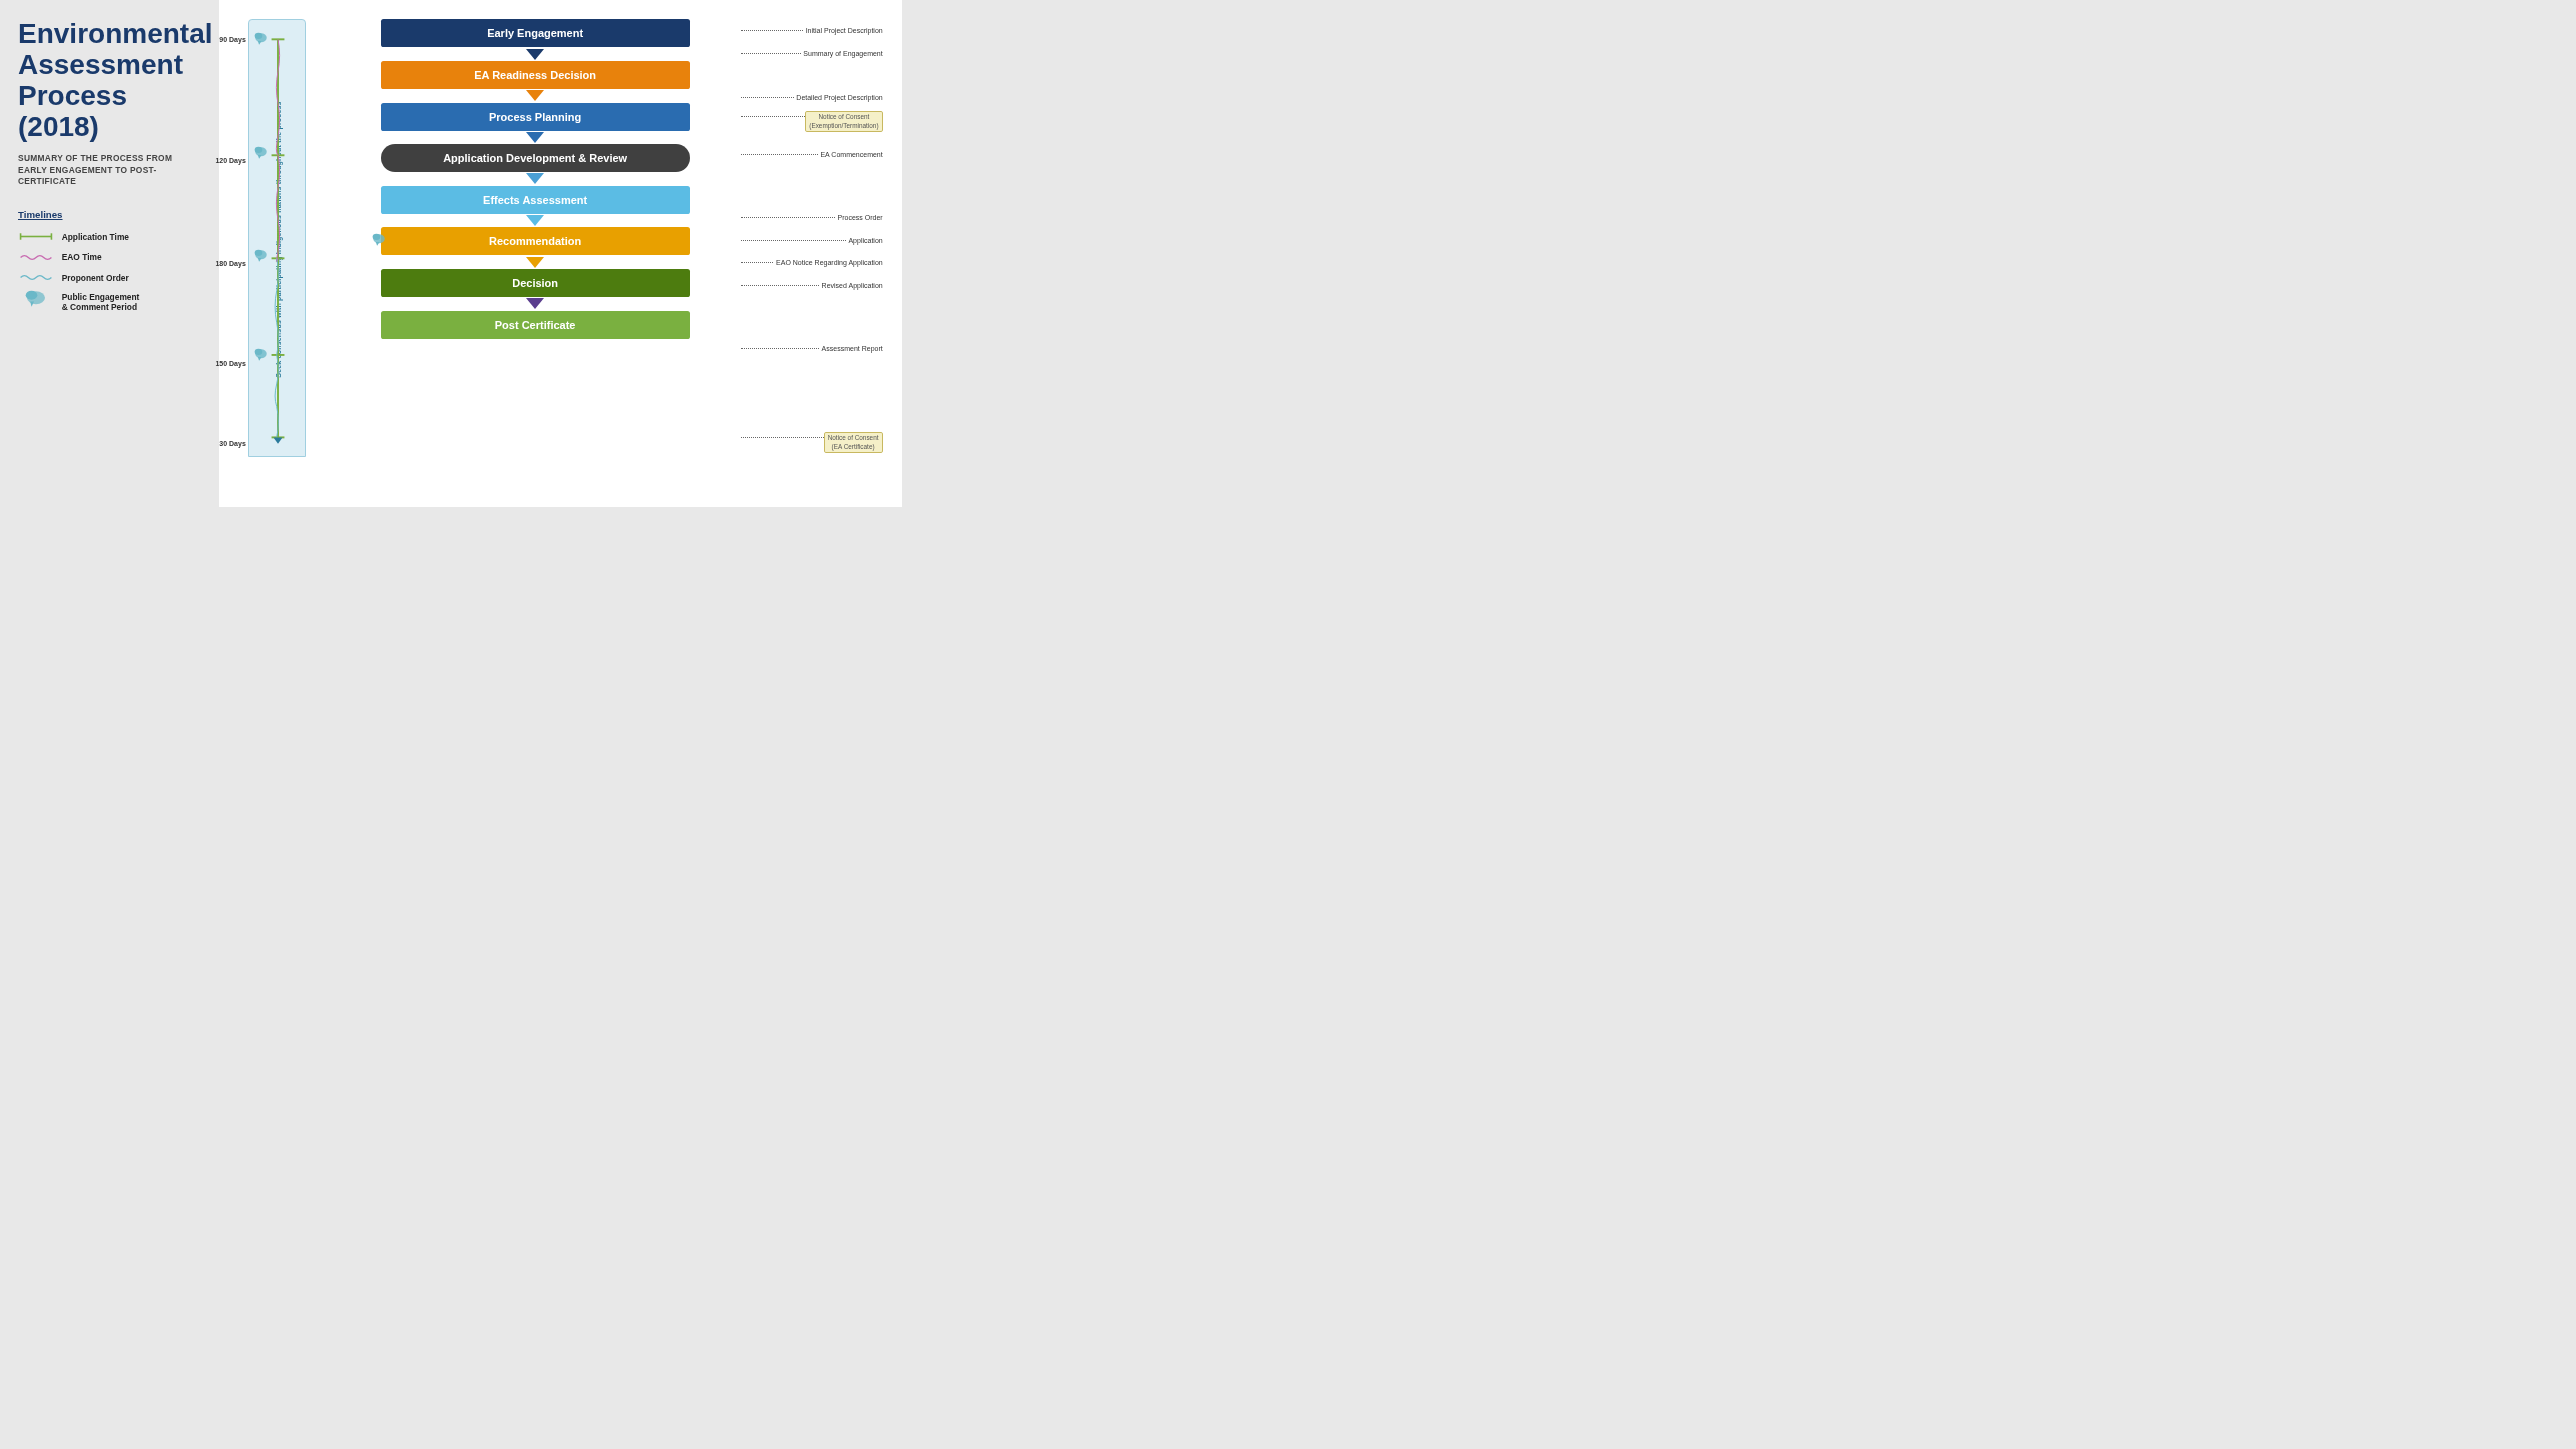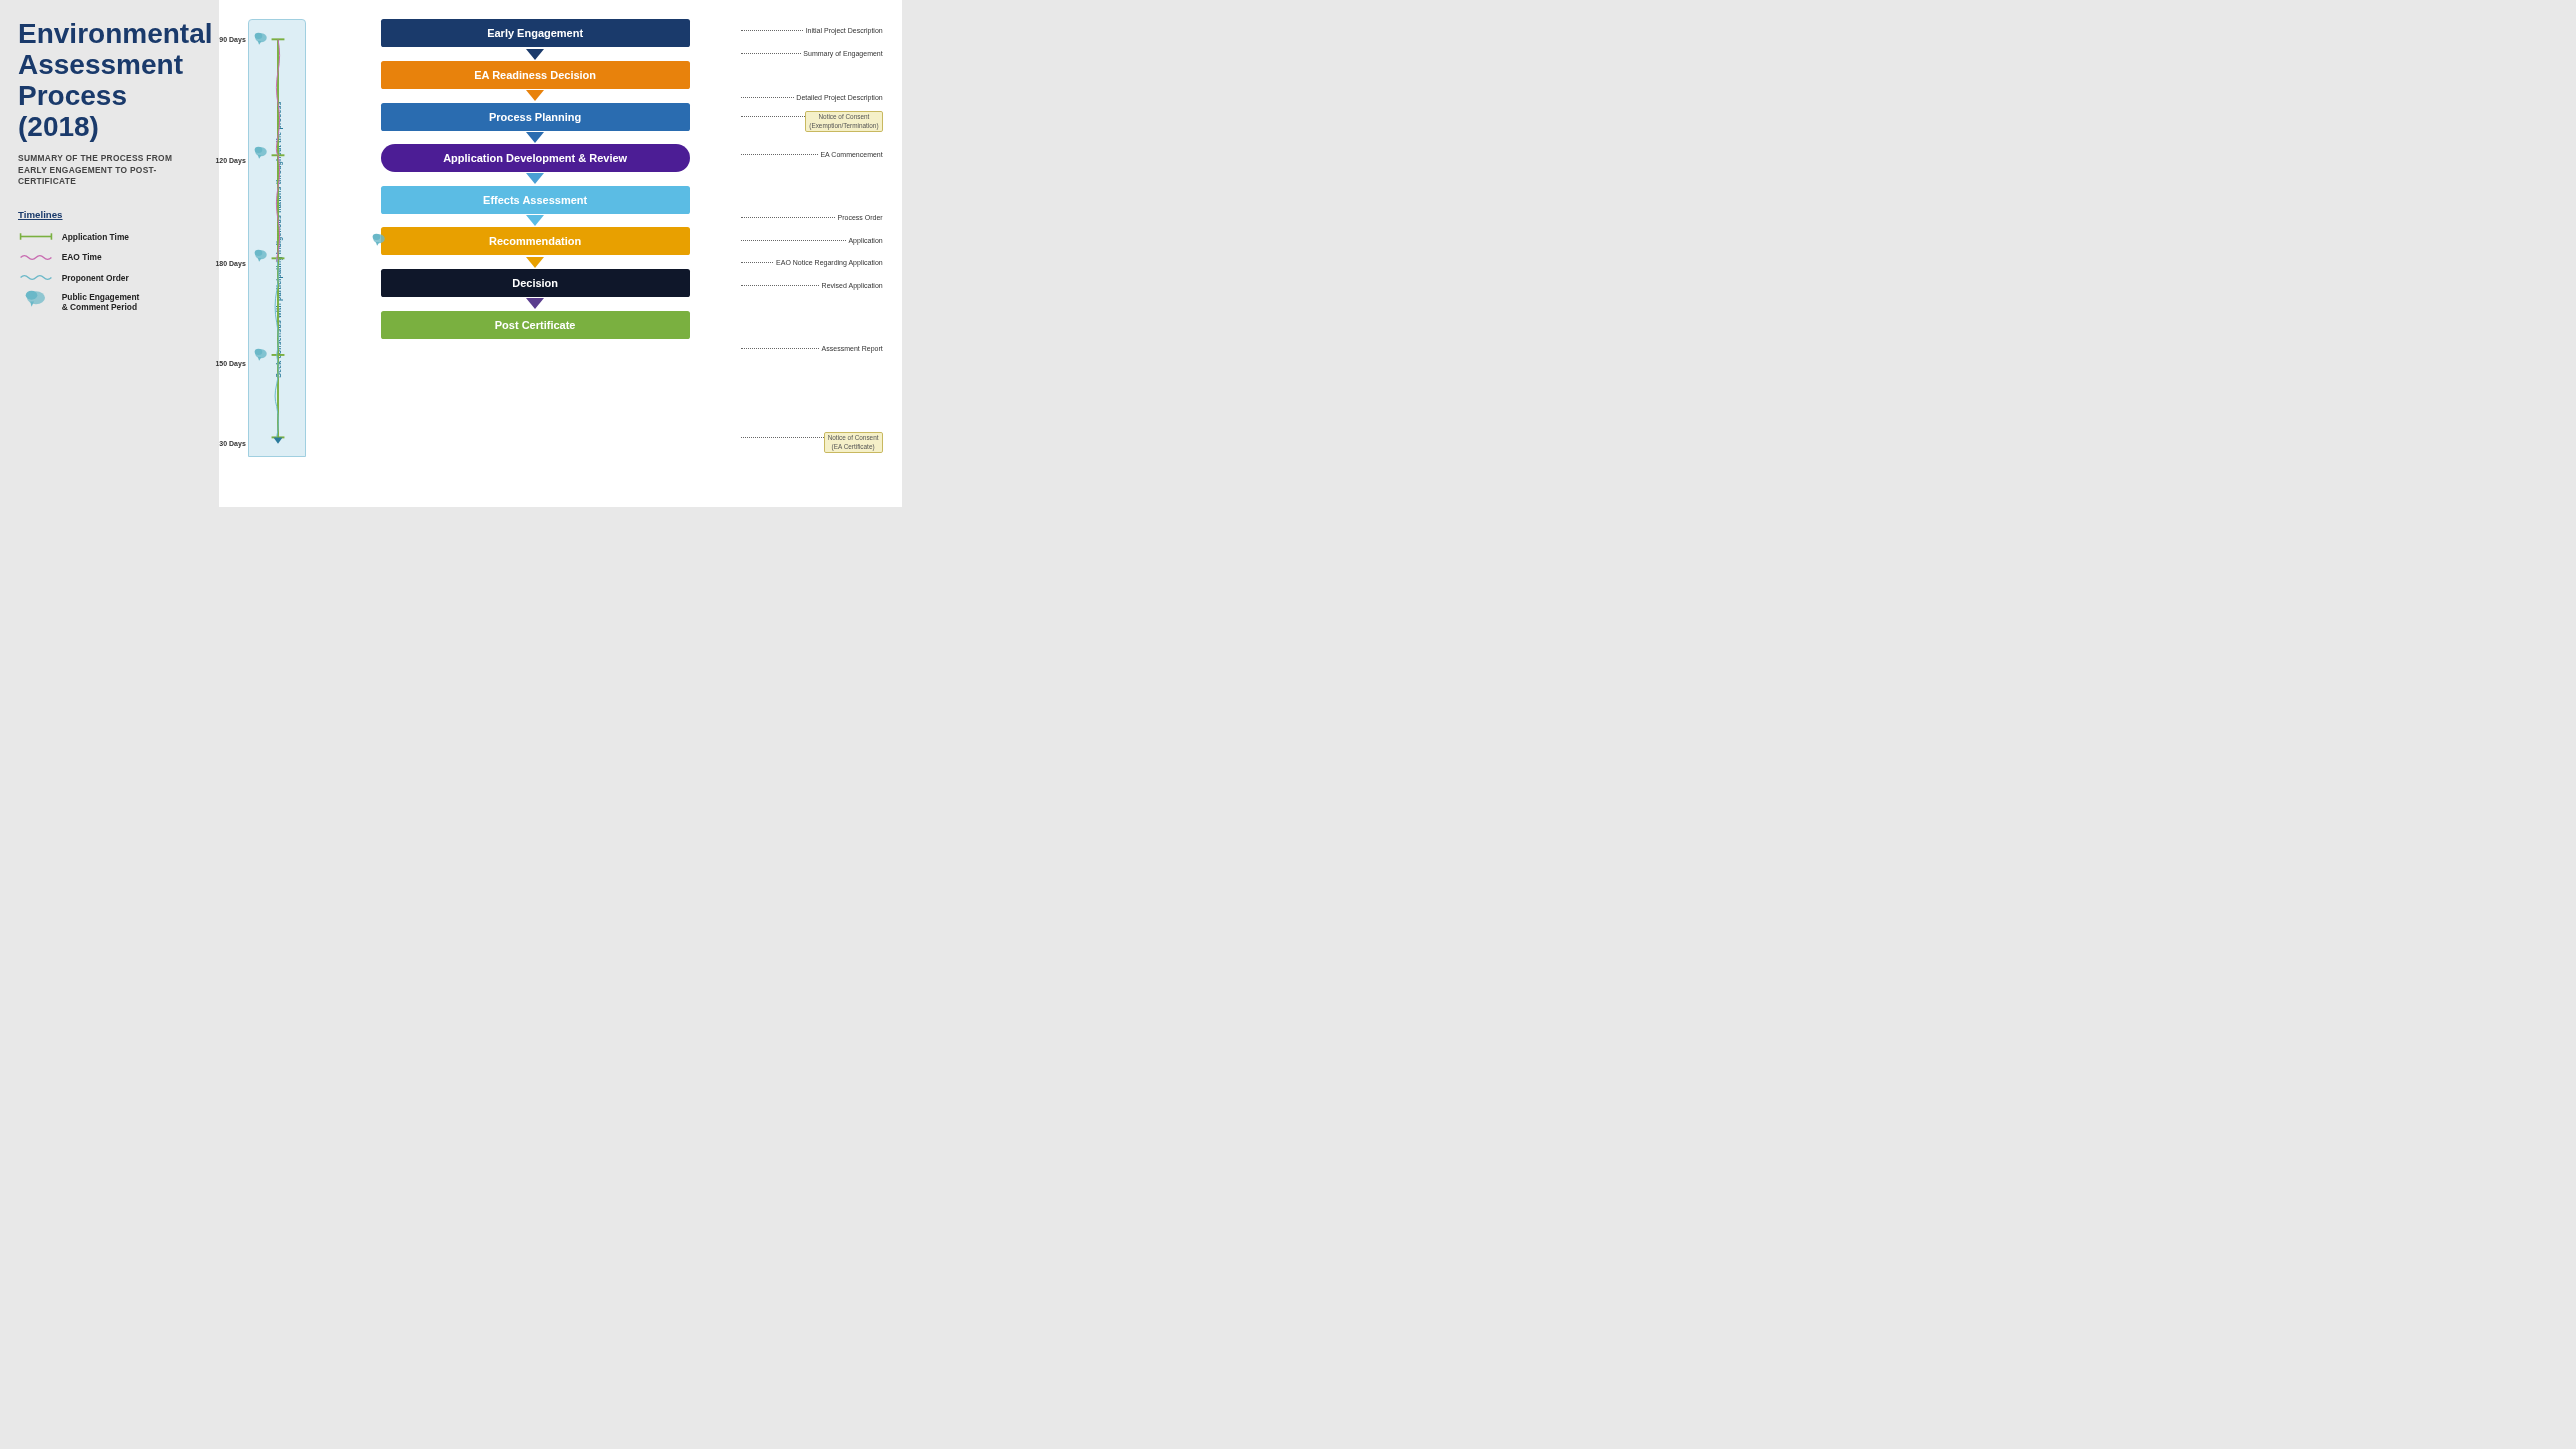"Application Development & Review" .block-appdev { background: #4c1d95 -> #404040 }
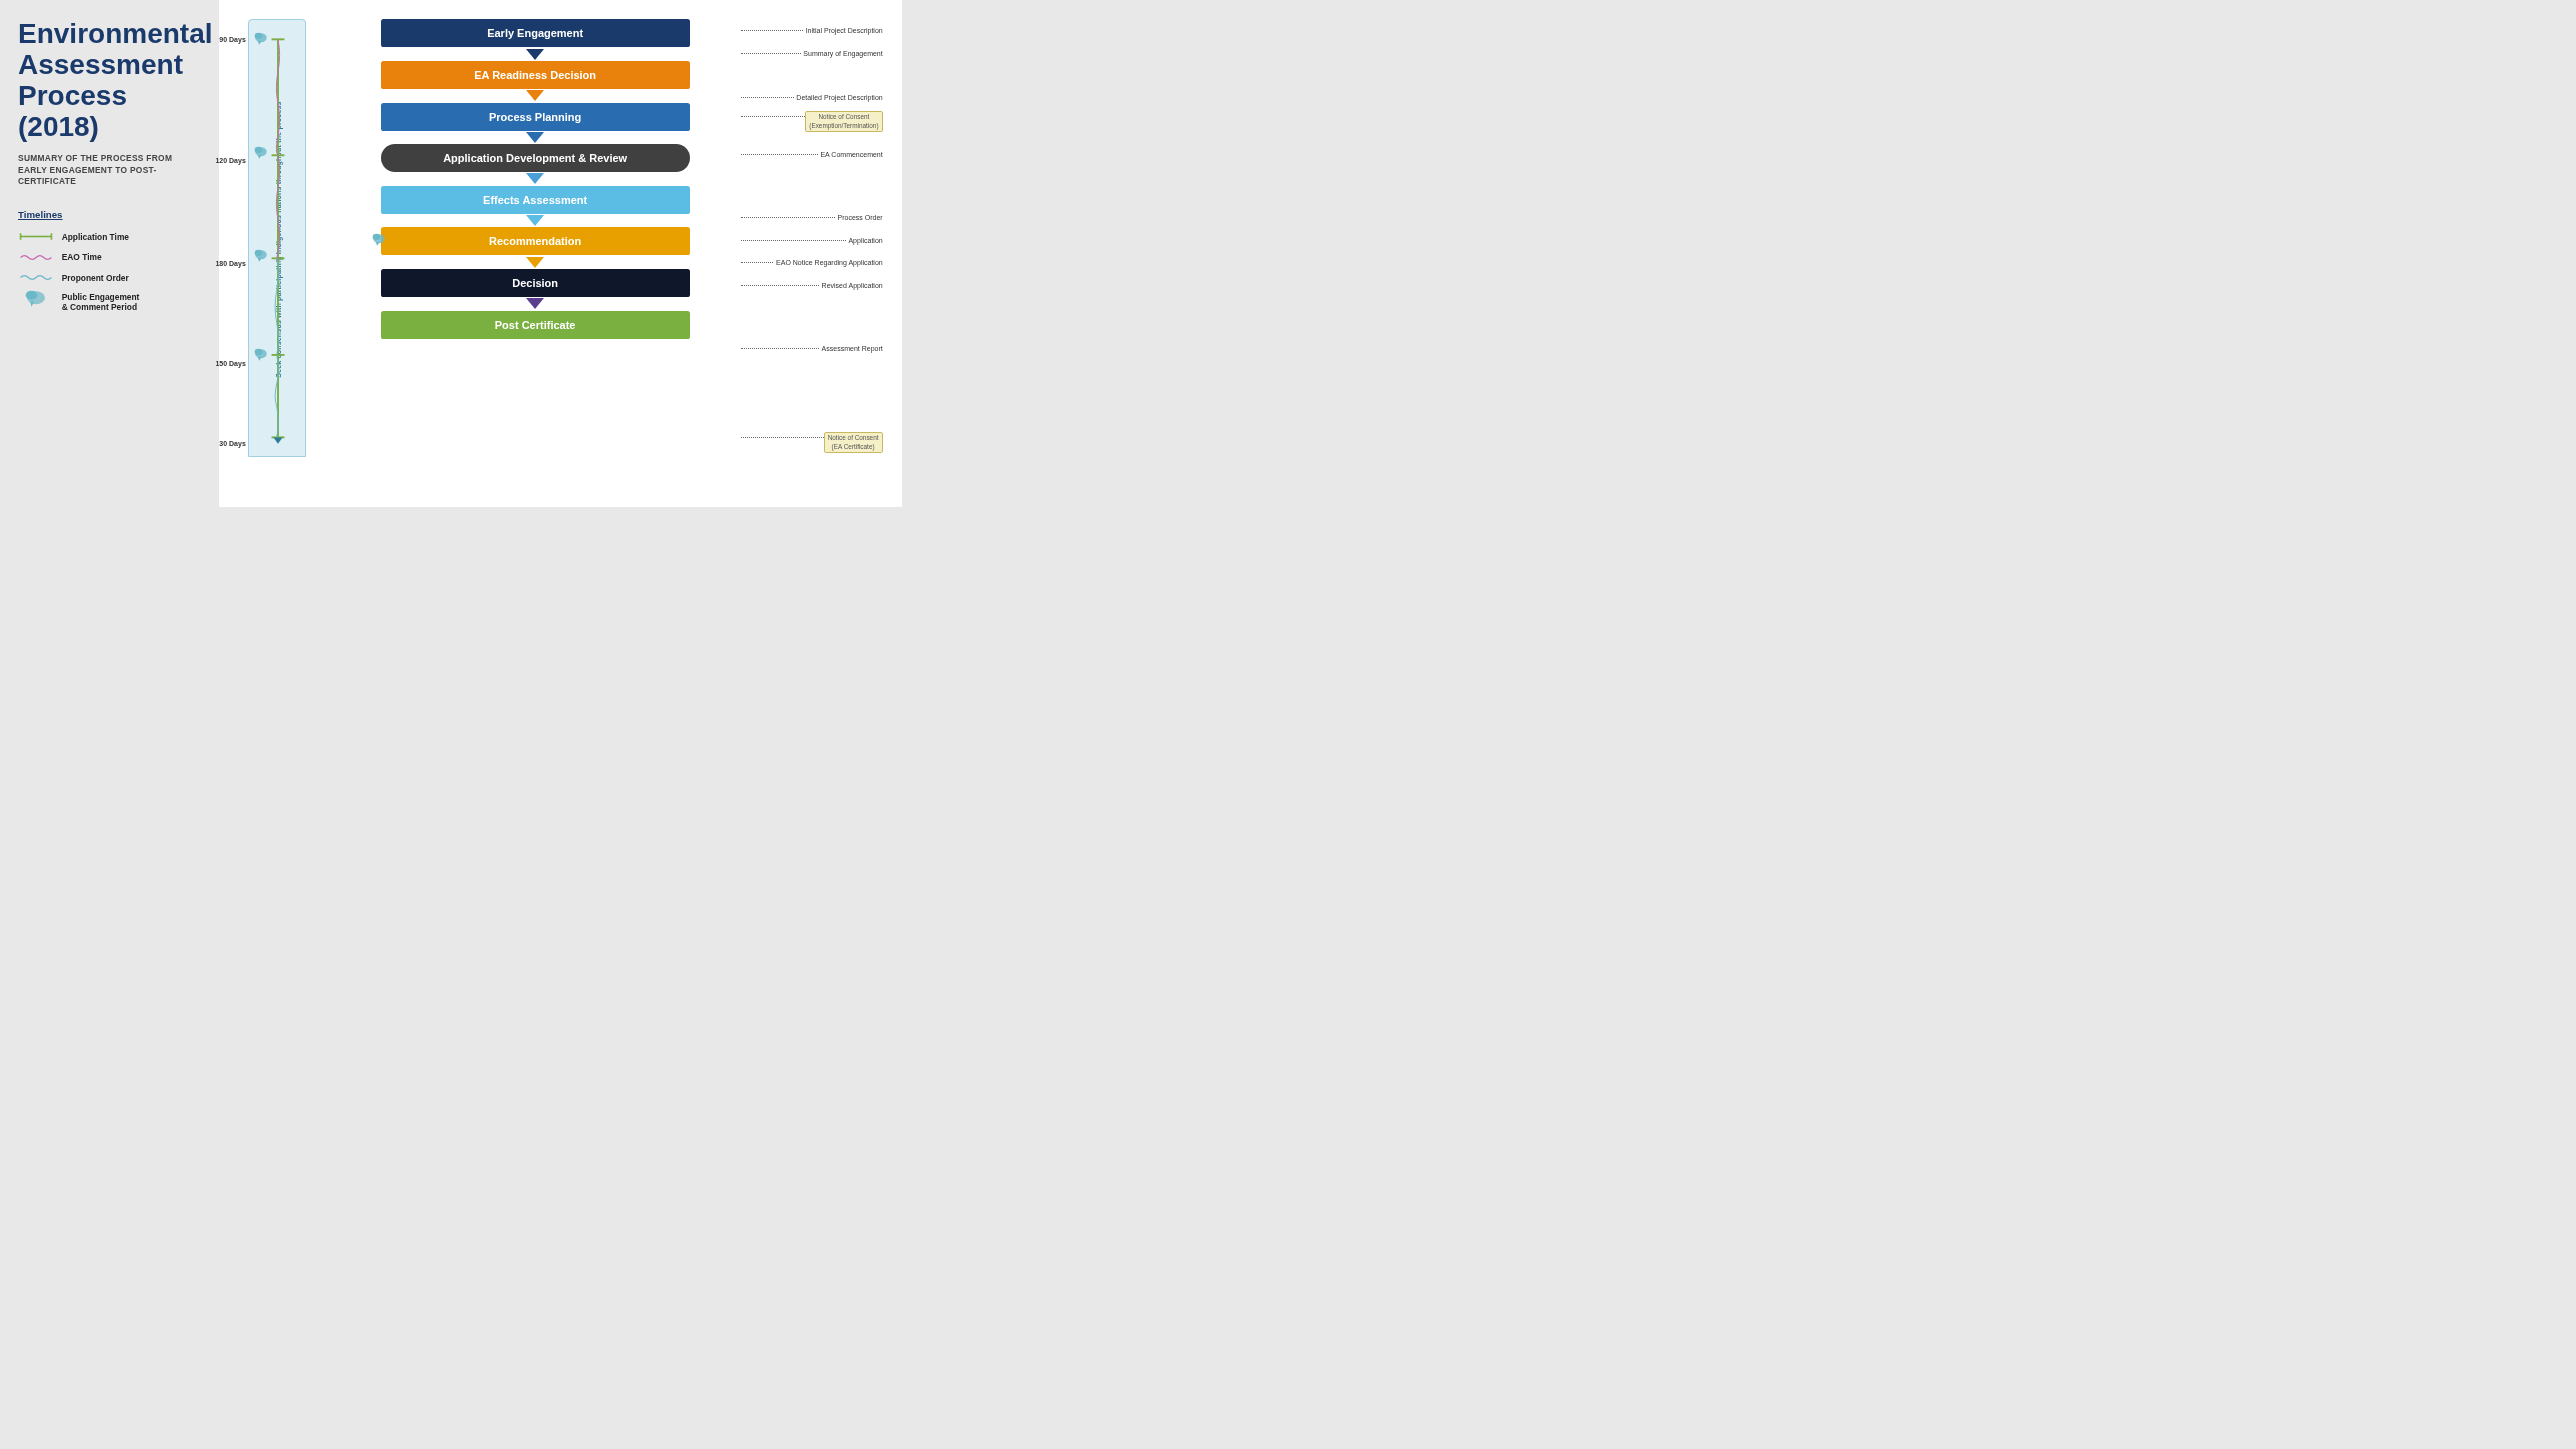"Decision" .block-decision { background: #0f172a -> #4d7c0f }
